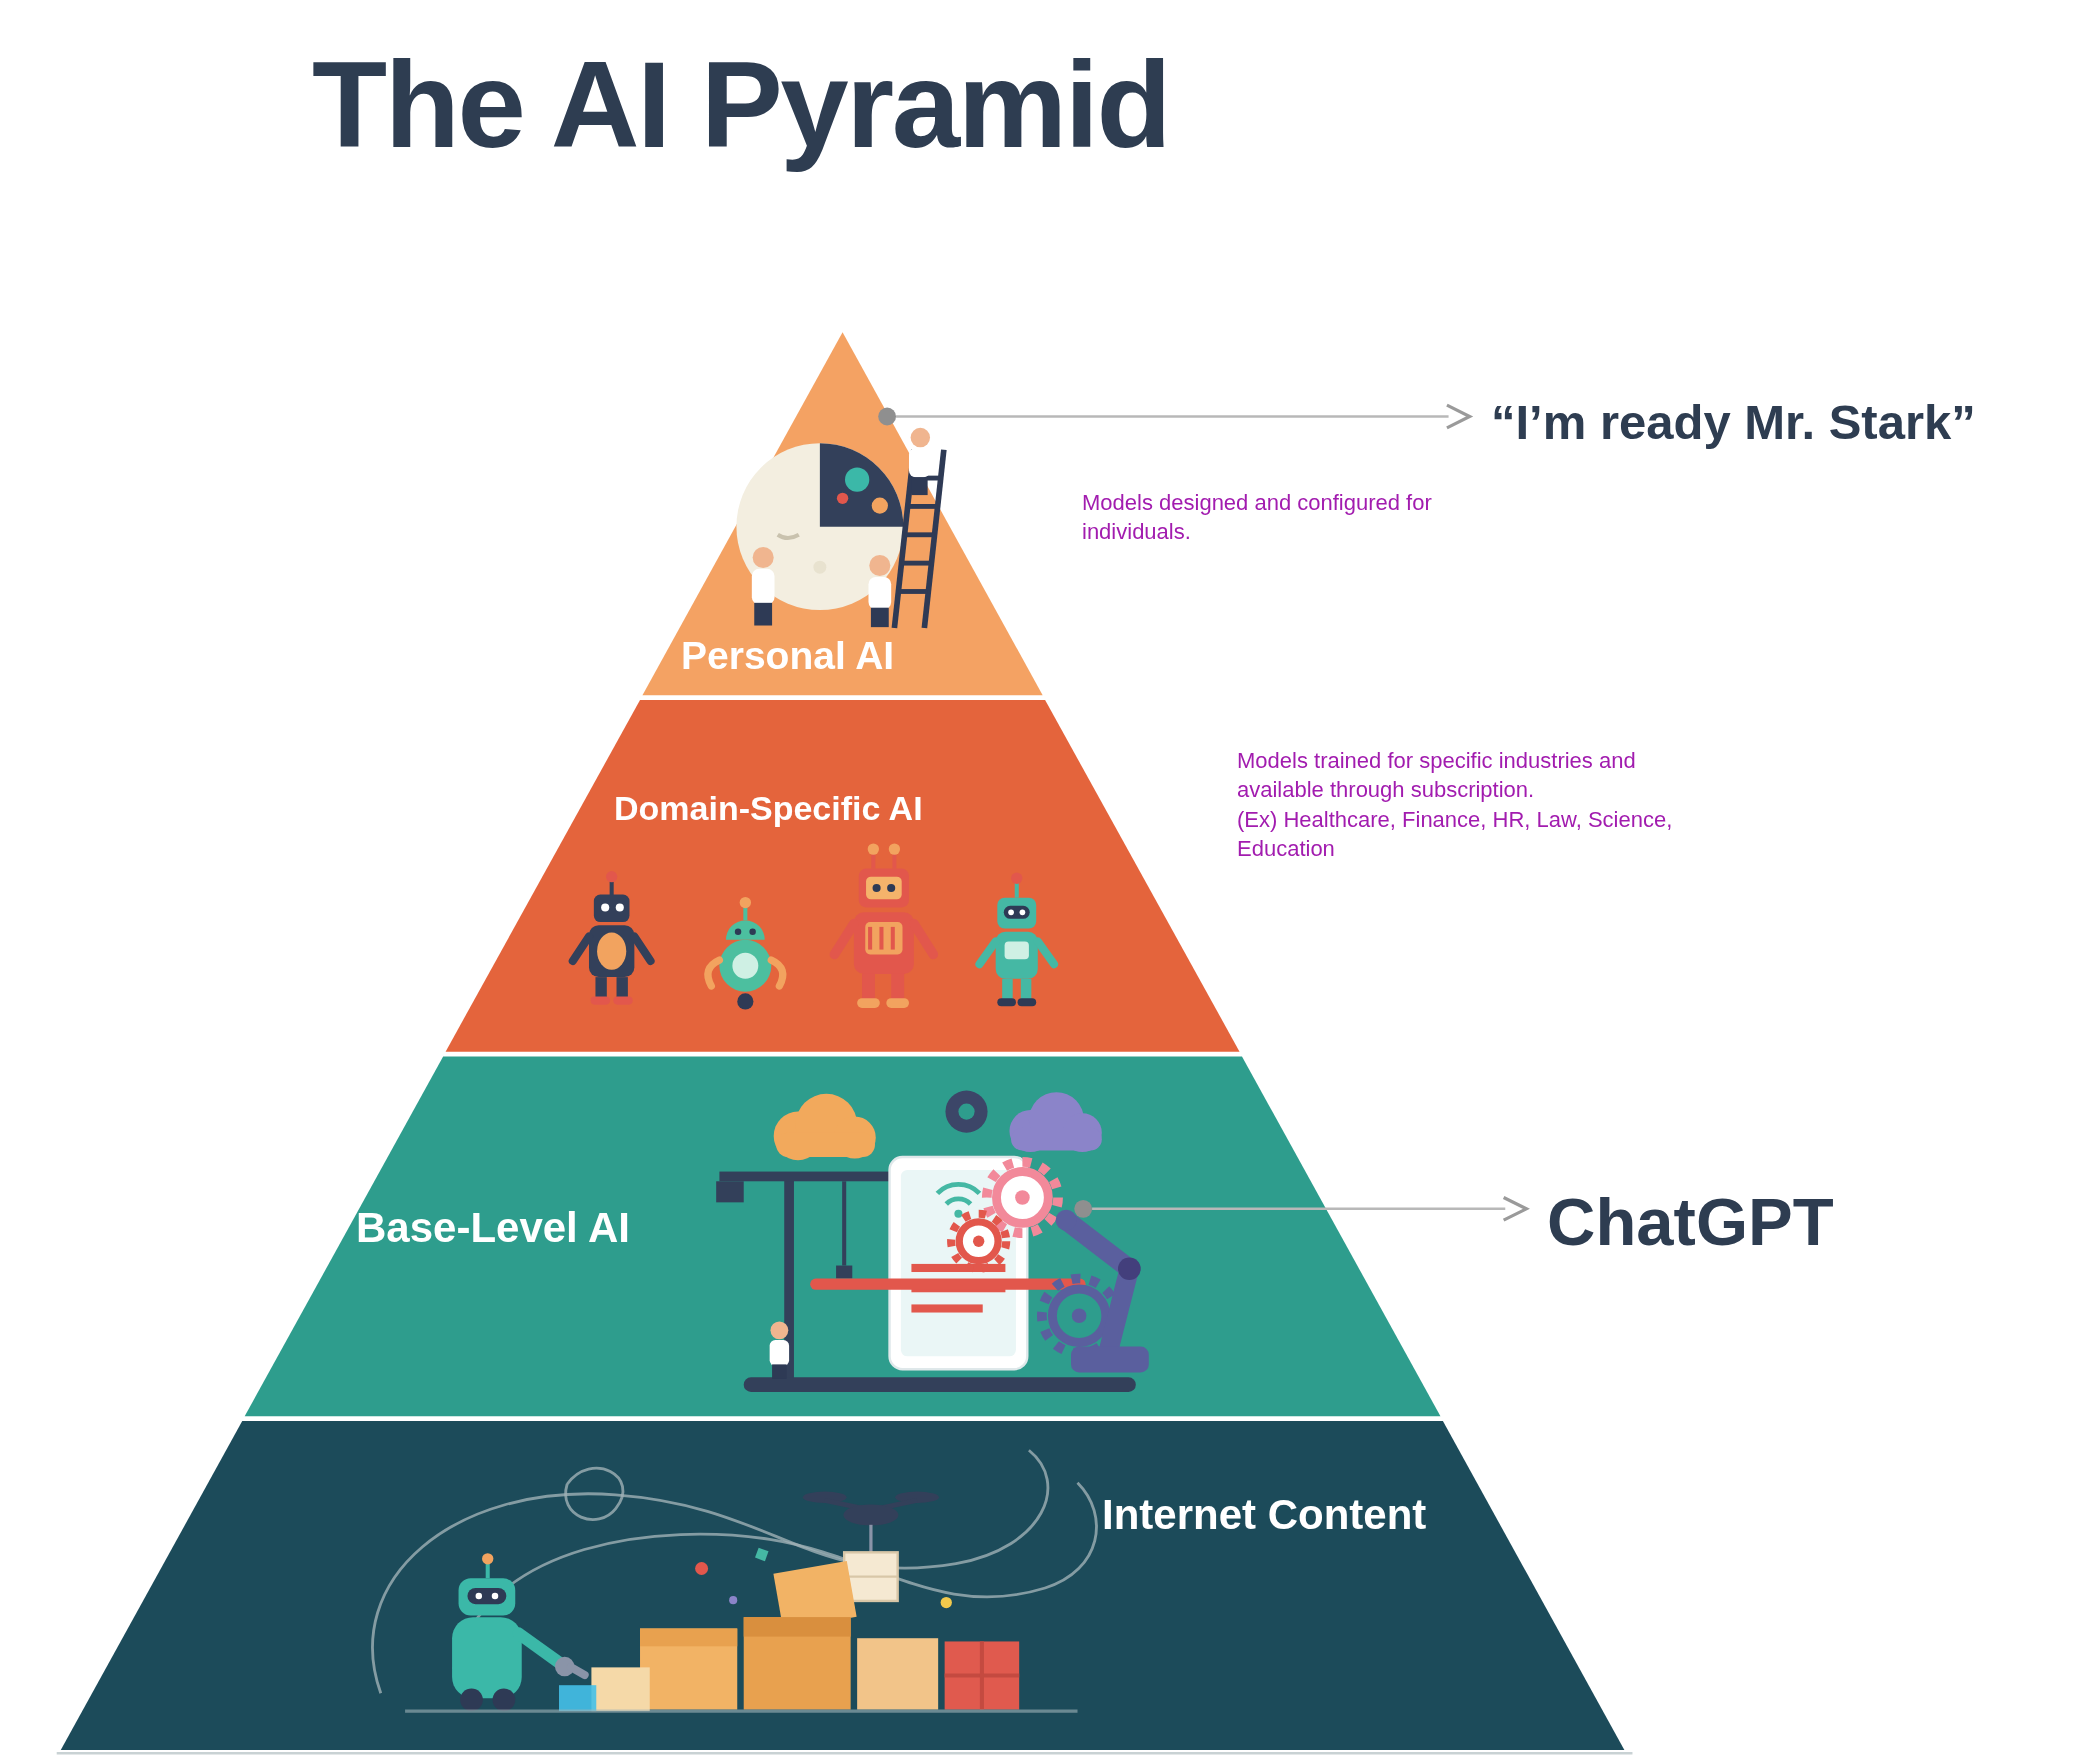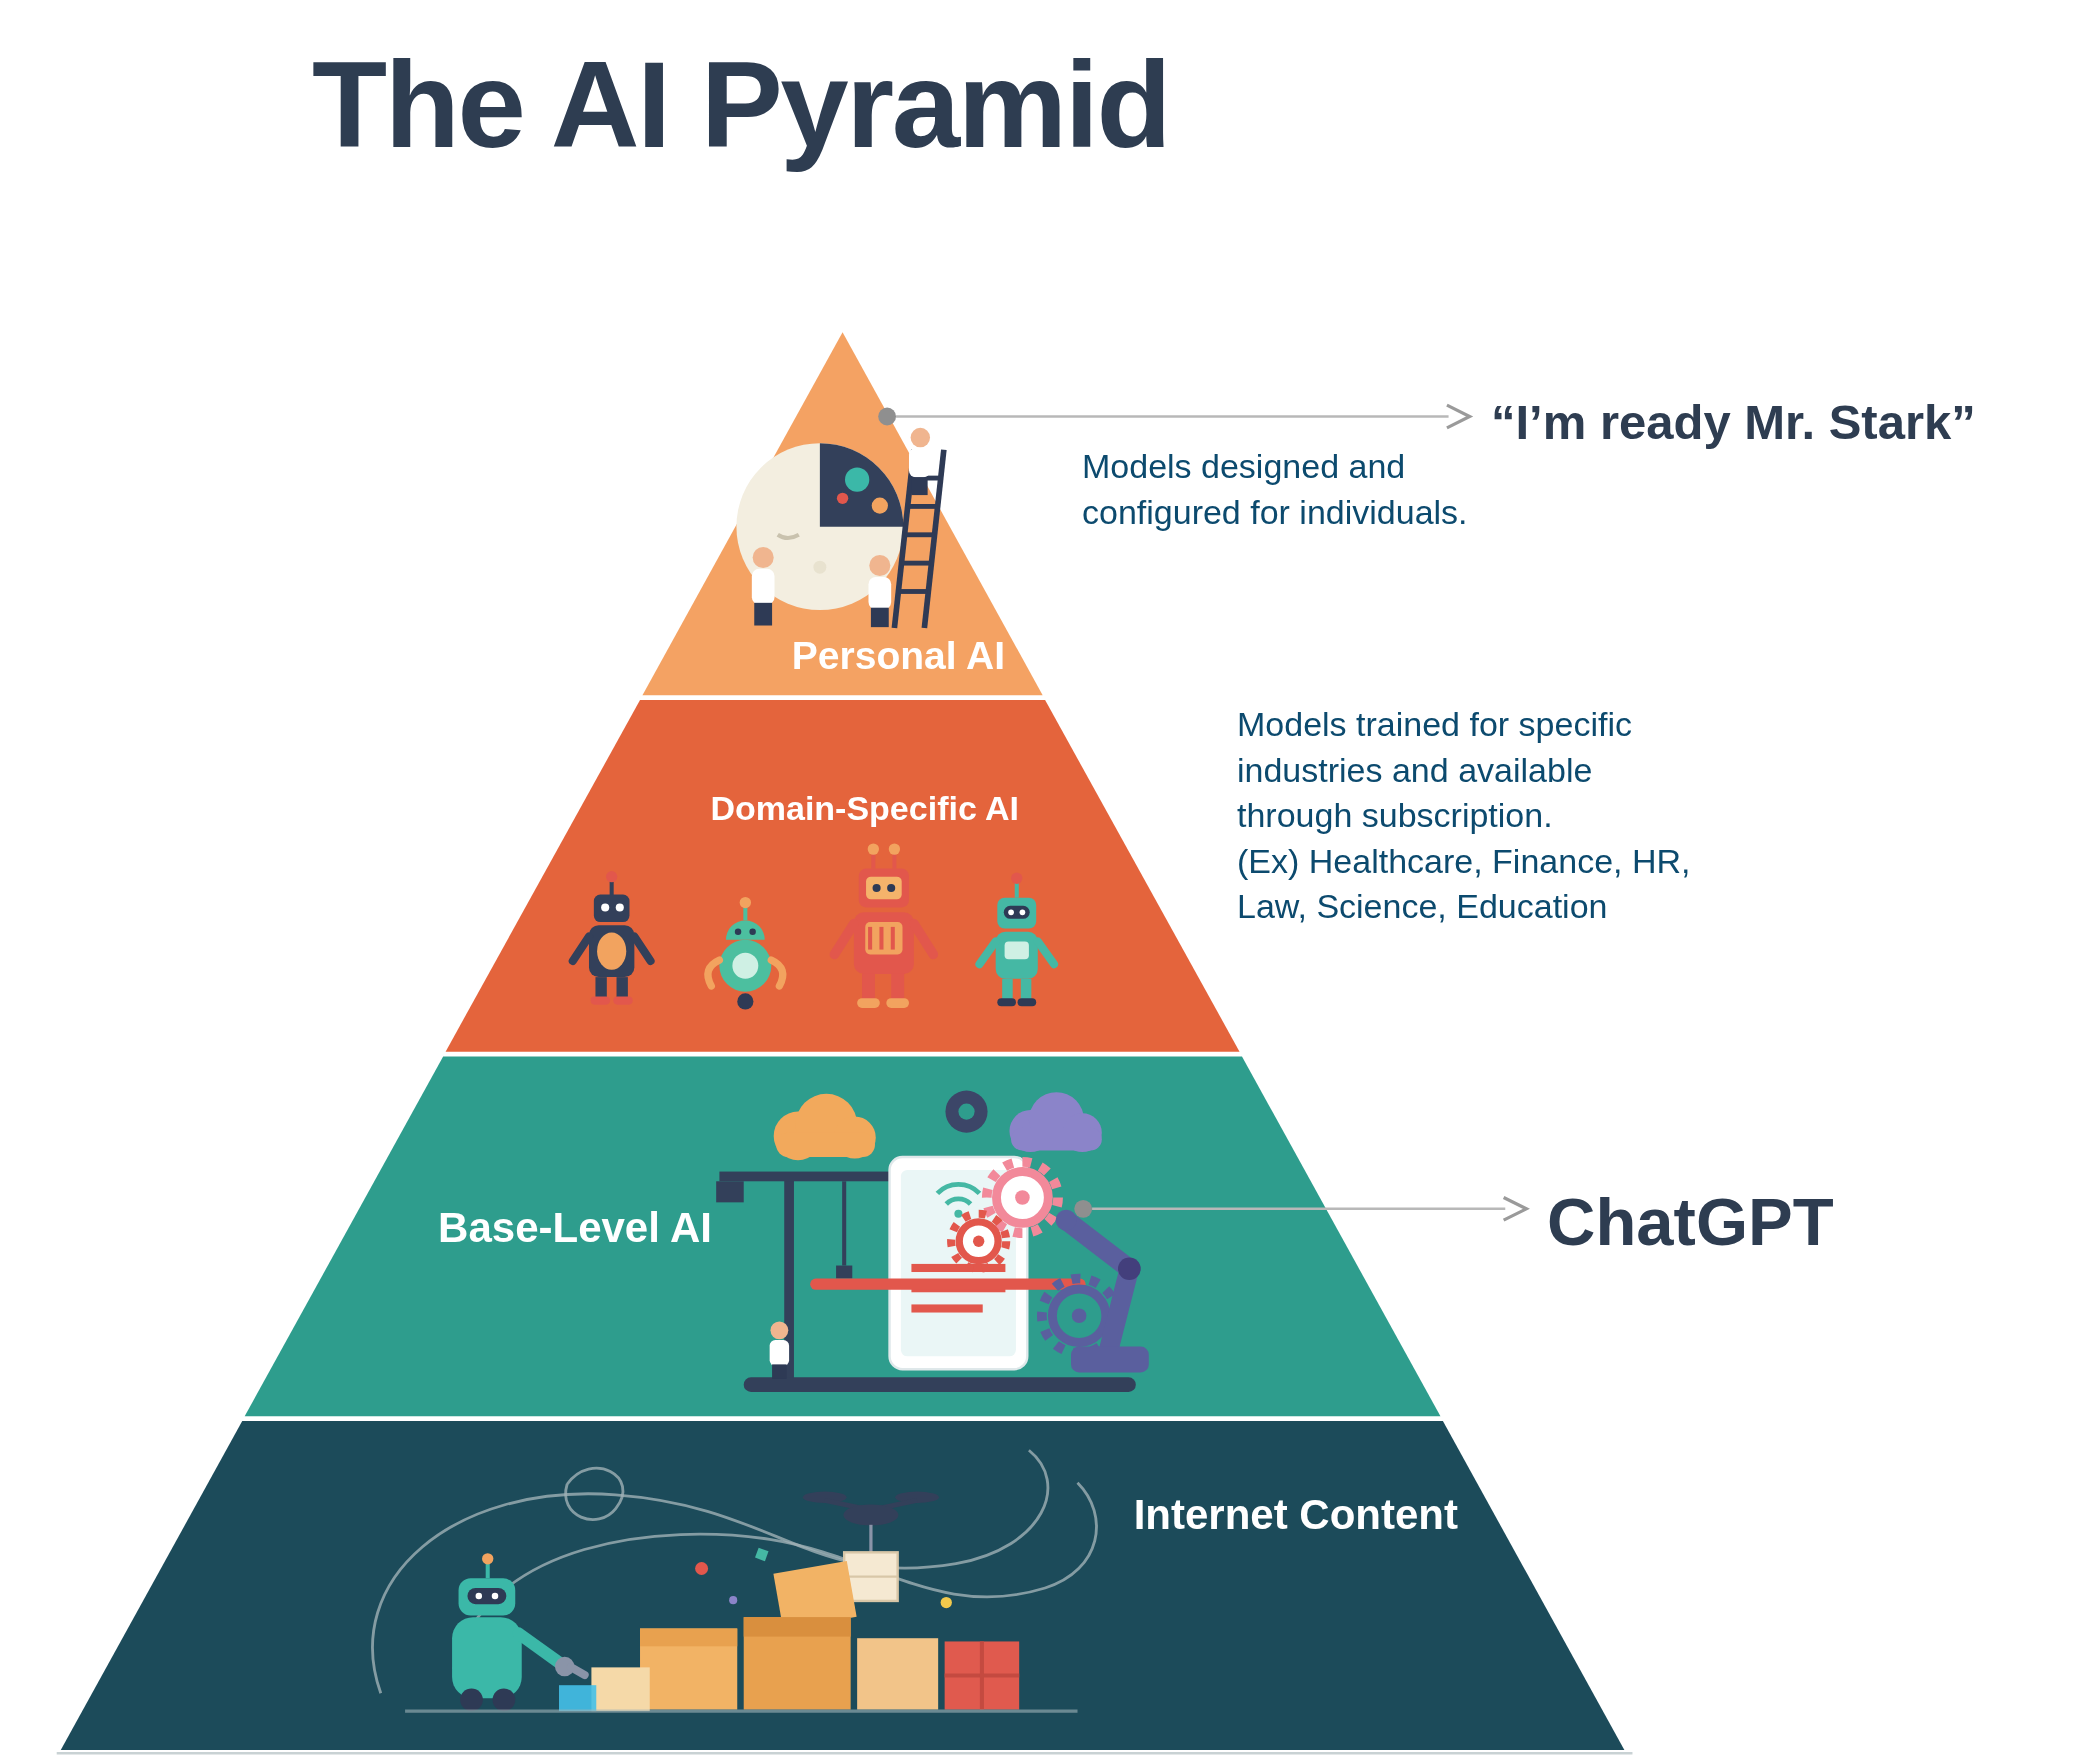"Models designed and configured for" .desc { color: #0c4a6e -> #a21caf; font-size: 34px -> 22px; margin-top: none -> 44px }
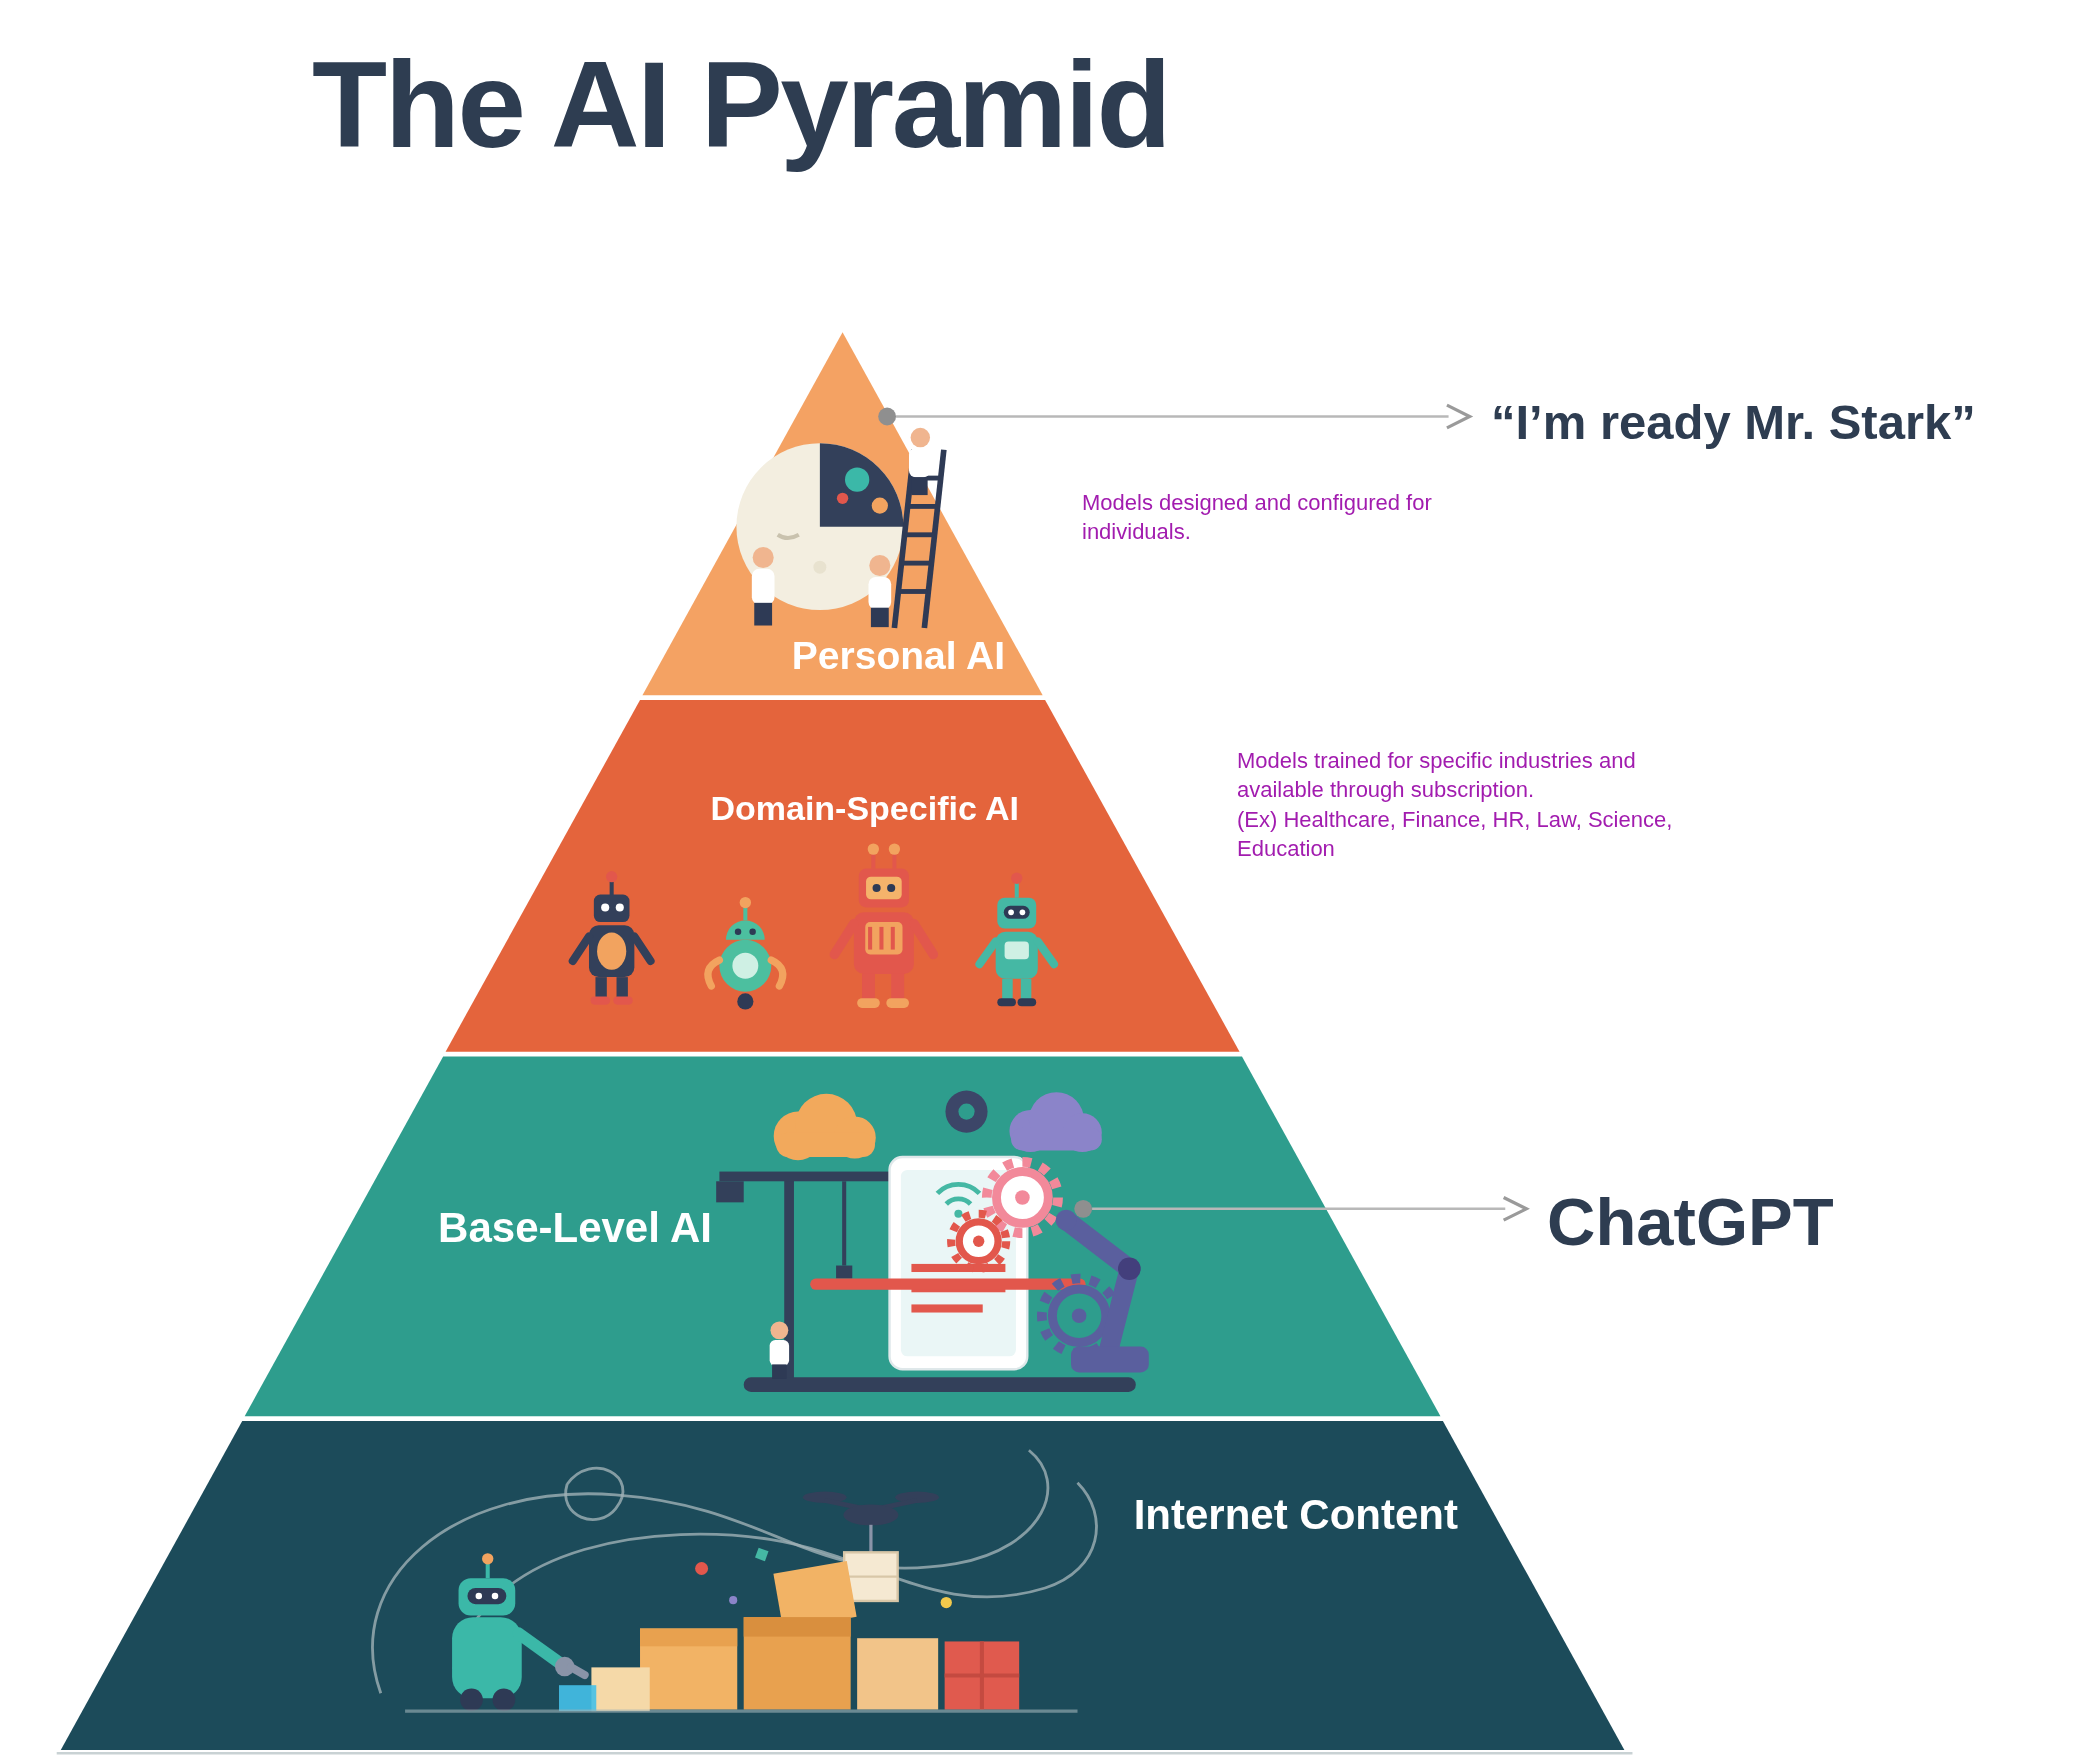"Personal AI" .lvl-label { text-align: right -> left }
